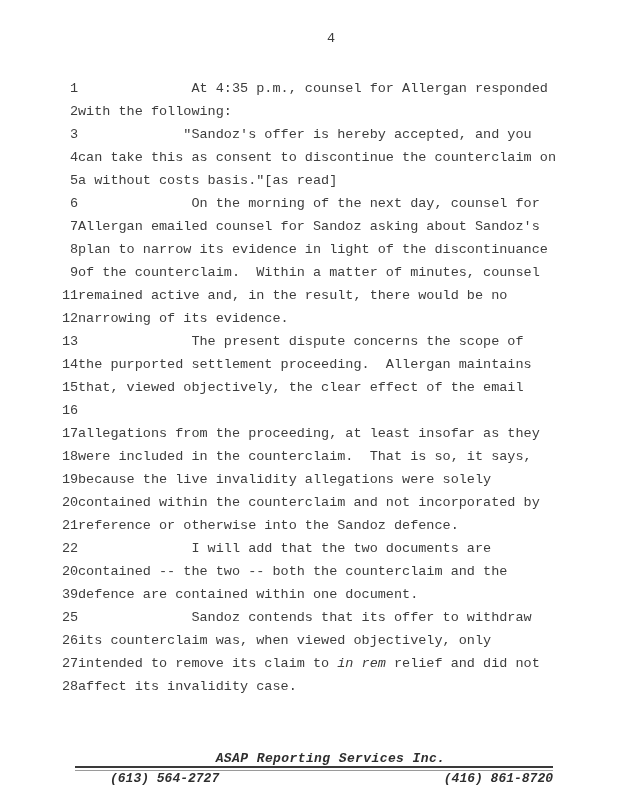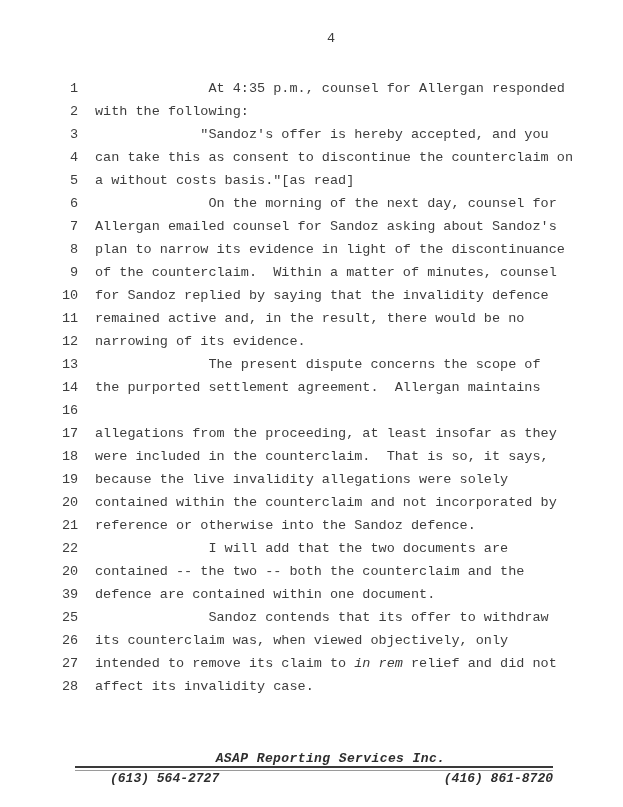"At 4:35 p.m., counsel for" .txt { margin-left: 17px -> none }
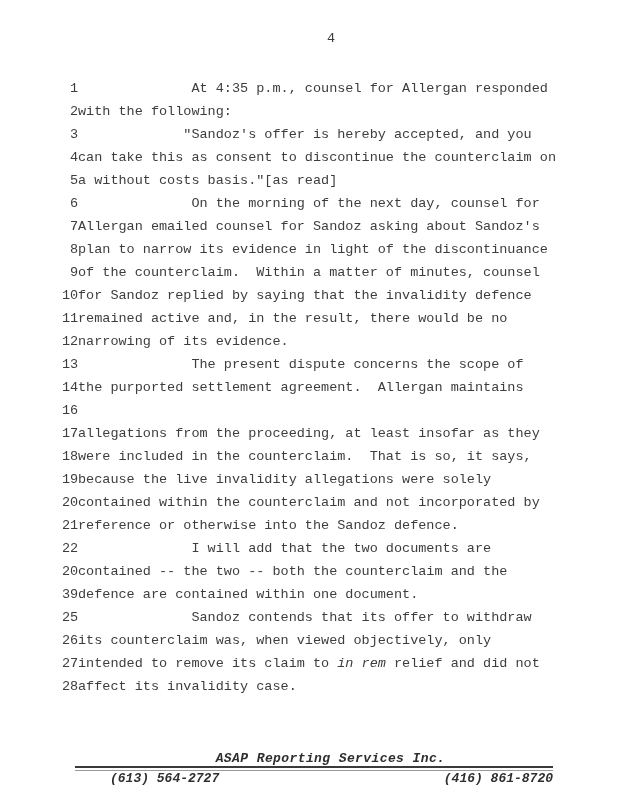"10" div.line { html: <div><span>10</span><span><span>for Sandoz replied by saying that the invalidity defence</span></span></div> -> none }
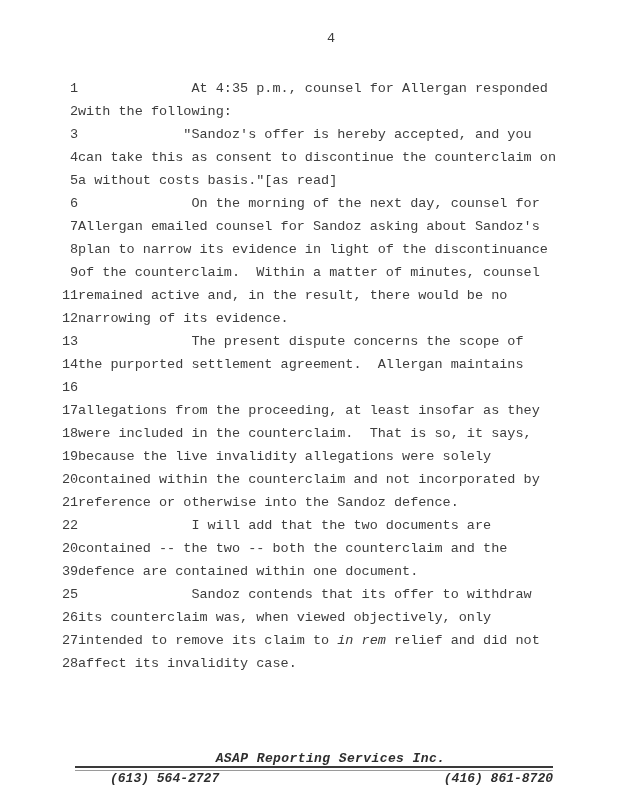"the purported settlement agreement." span { text: agreement -> proceeding }
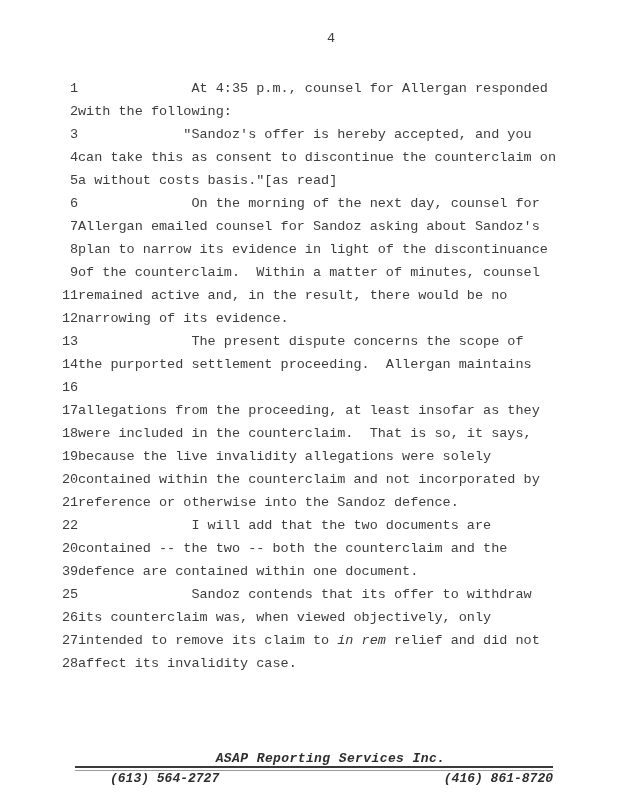"15" div.line { html: none -> <div><span>15</span><span><span>that, viewed objectively, the clear effect of the email</span></span></div> }
